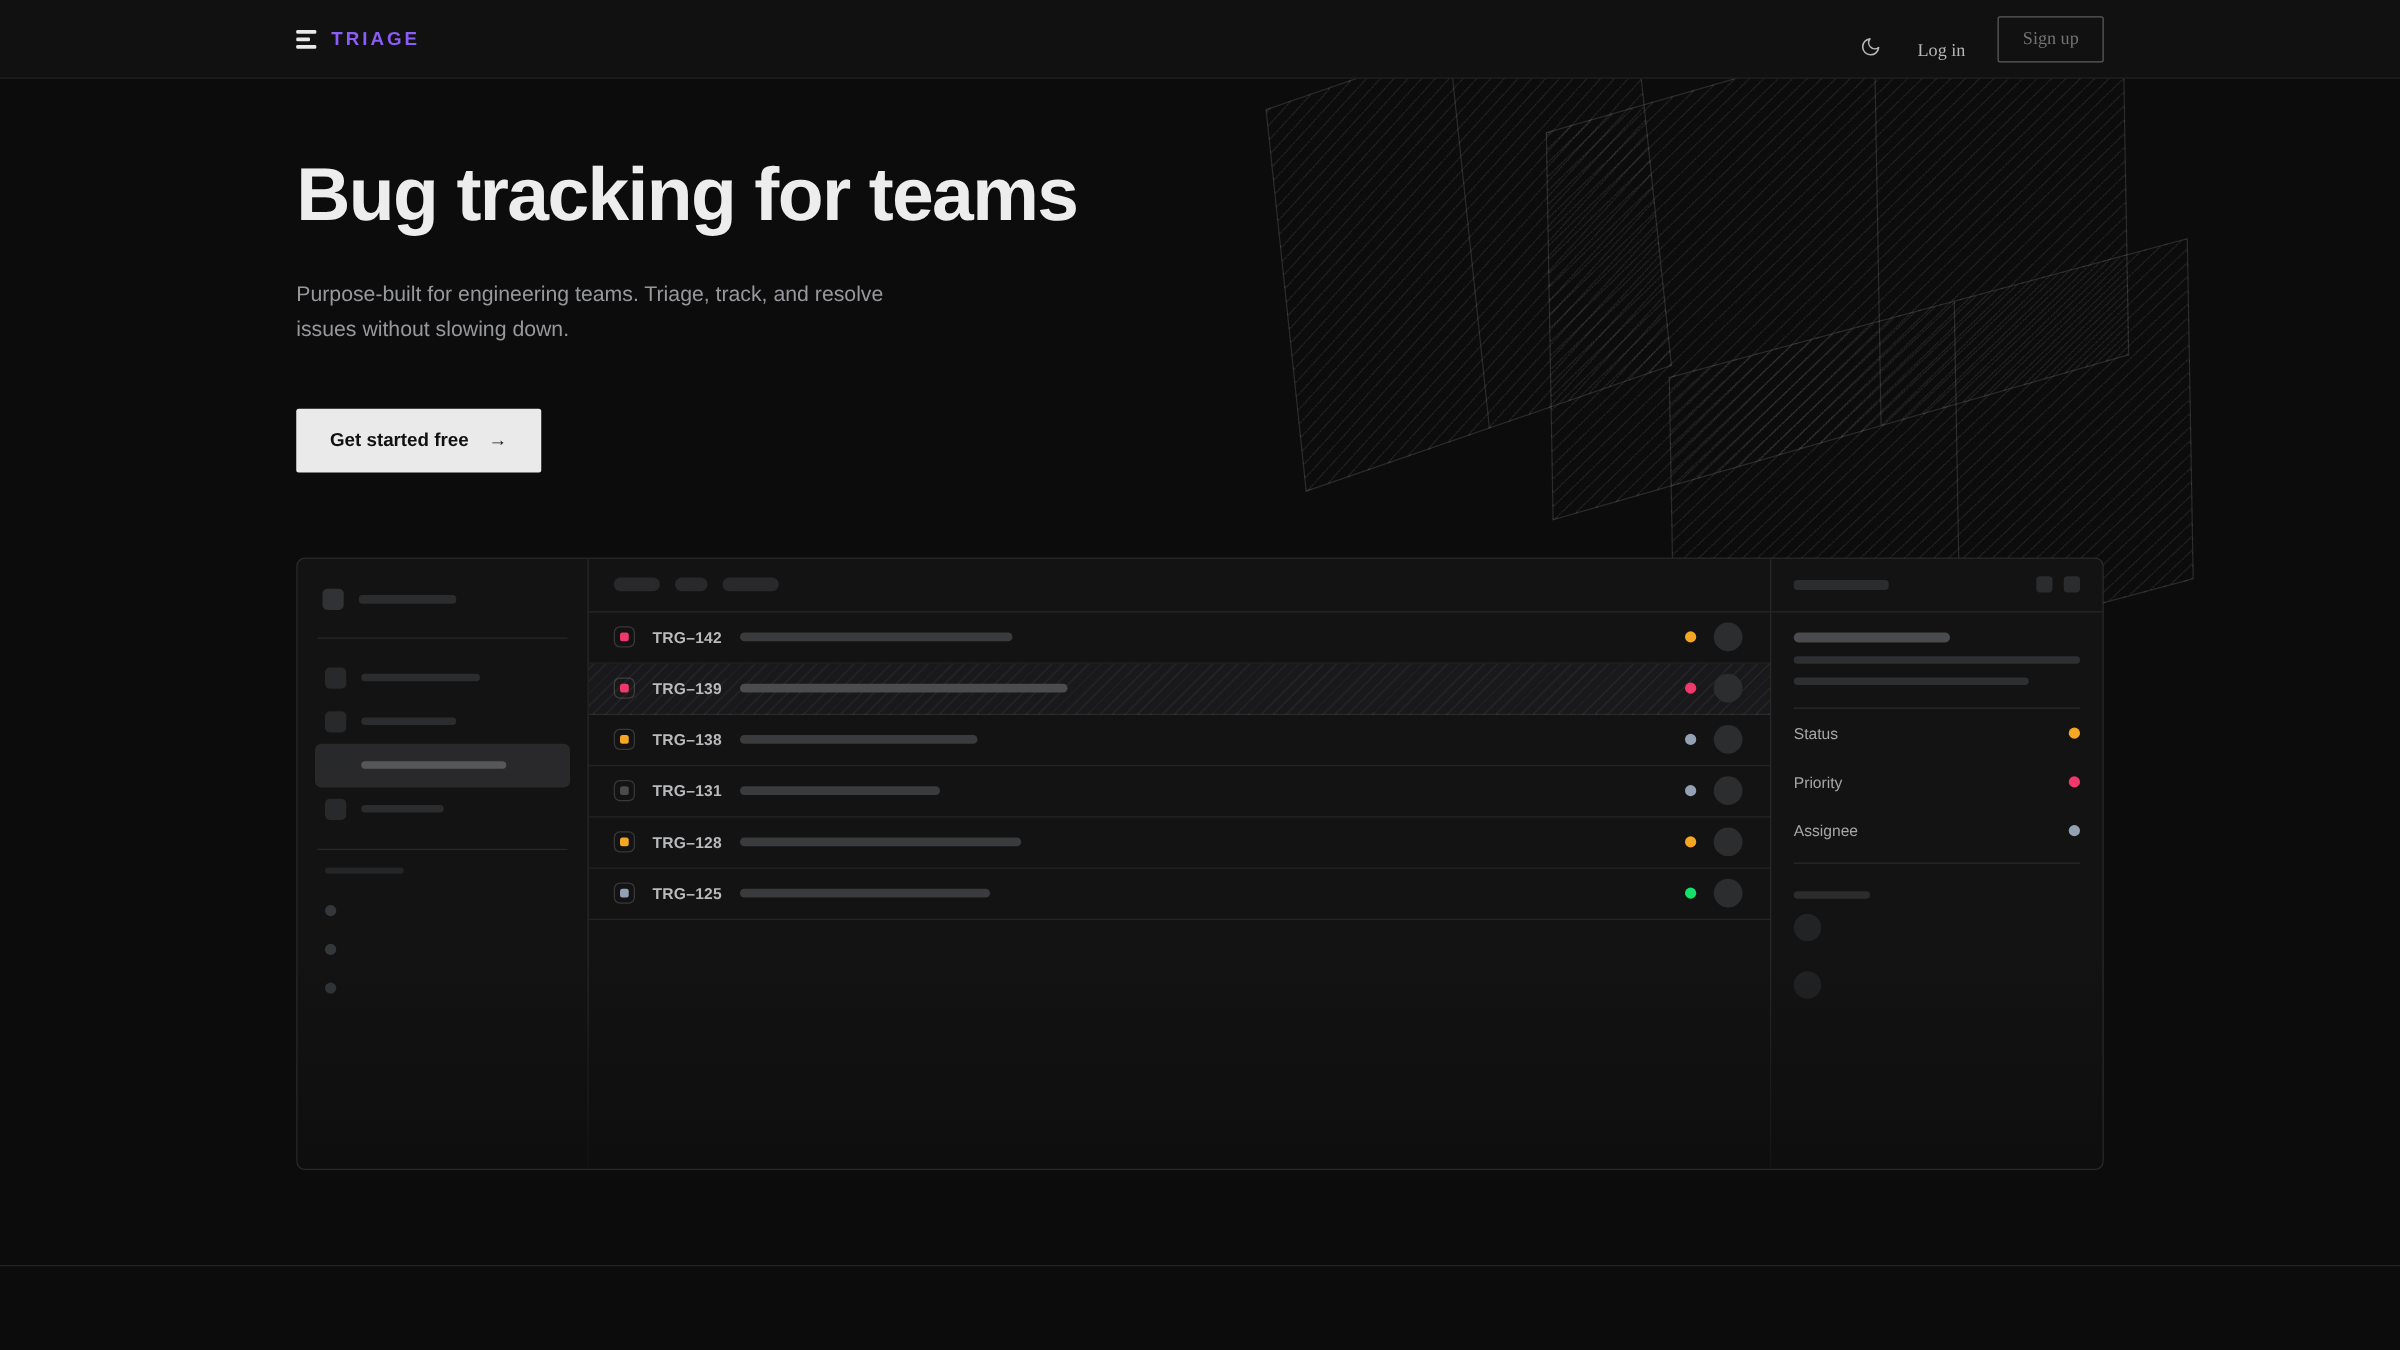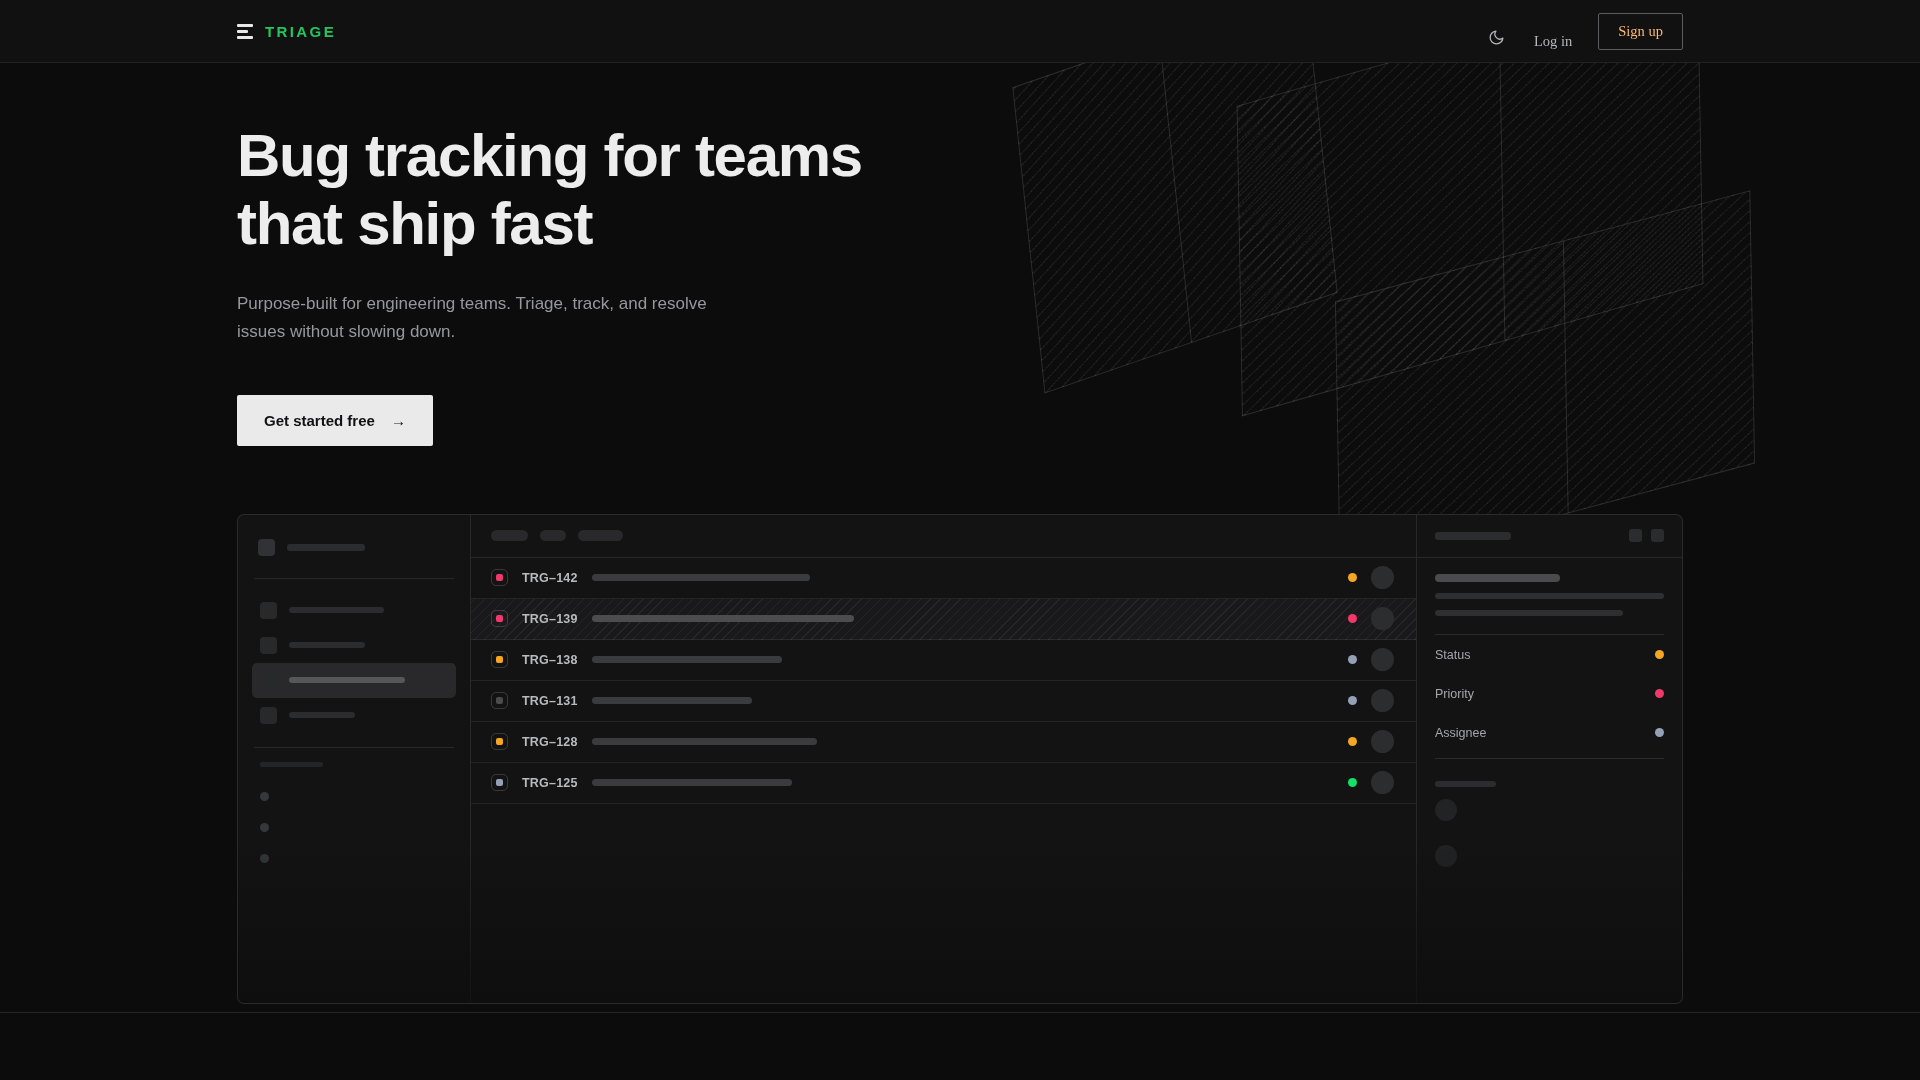"TRIAGE" .brand-name { color: #22c55e -> #8b5cf6 }
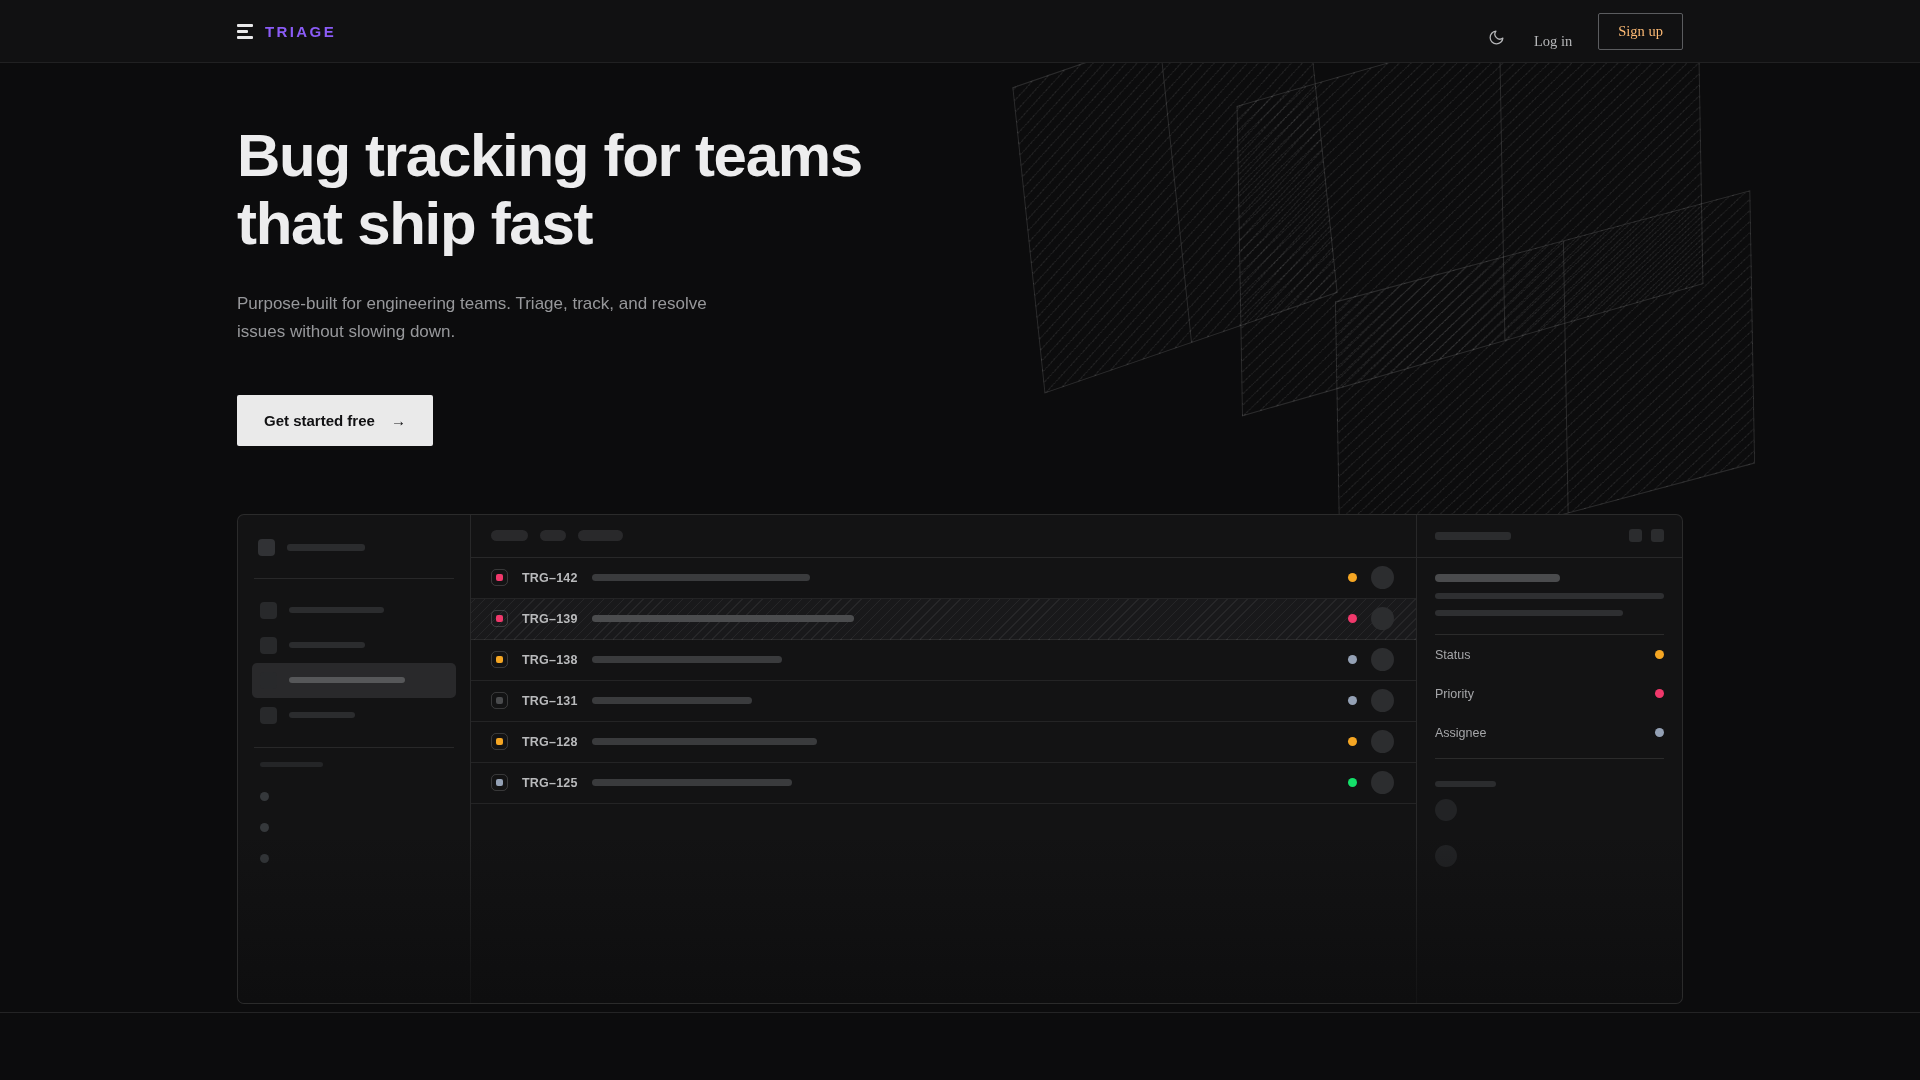"Sign up" .signup-btn { color: #fdba74 -> #737373 }
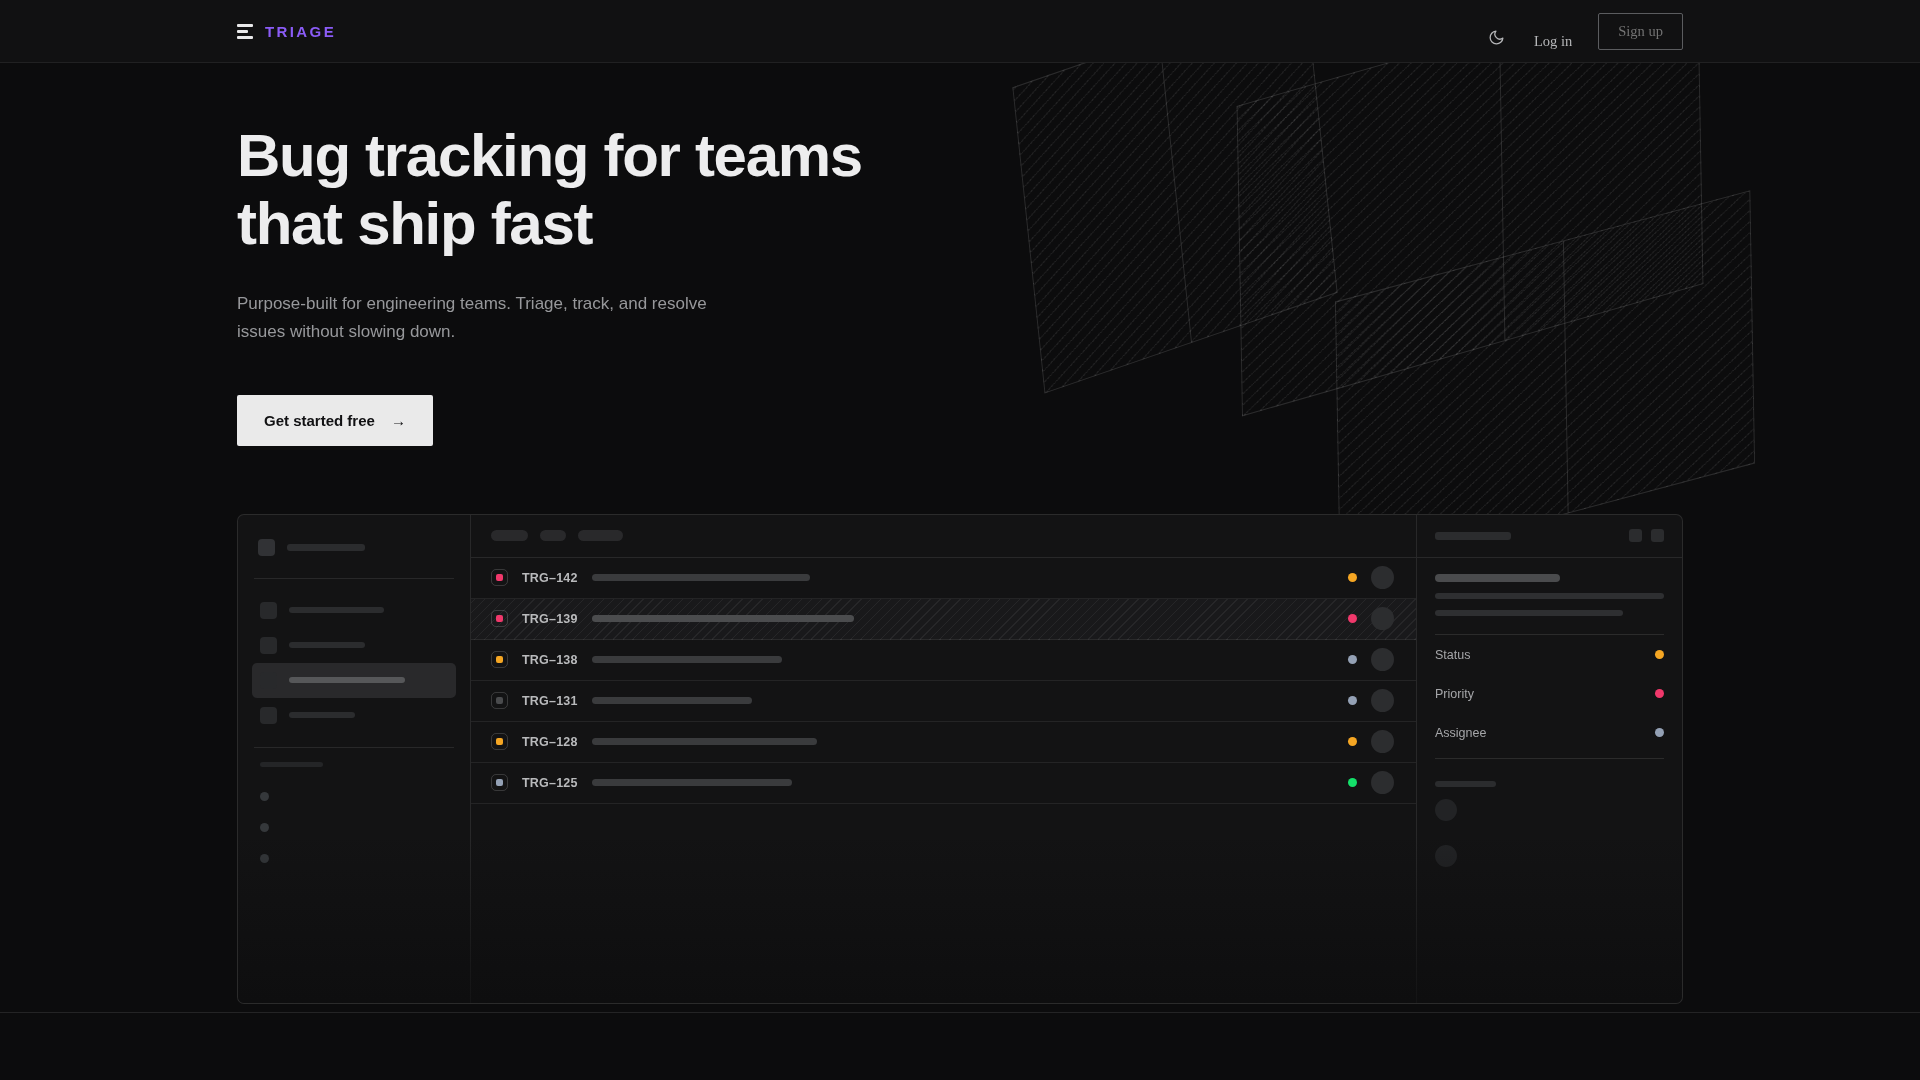"that ship fast" span { html: <span>that ship fast</span> -> none }
